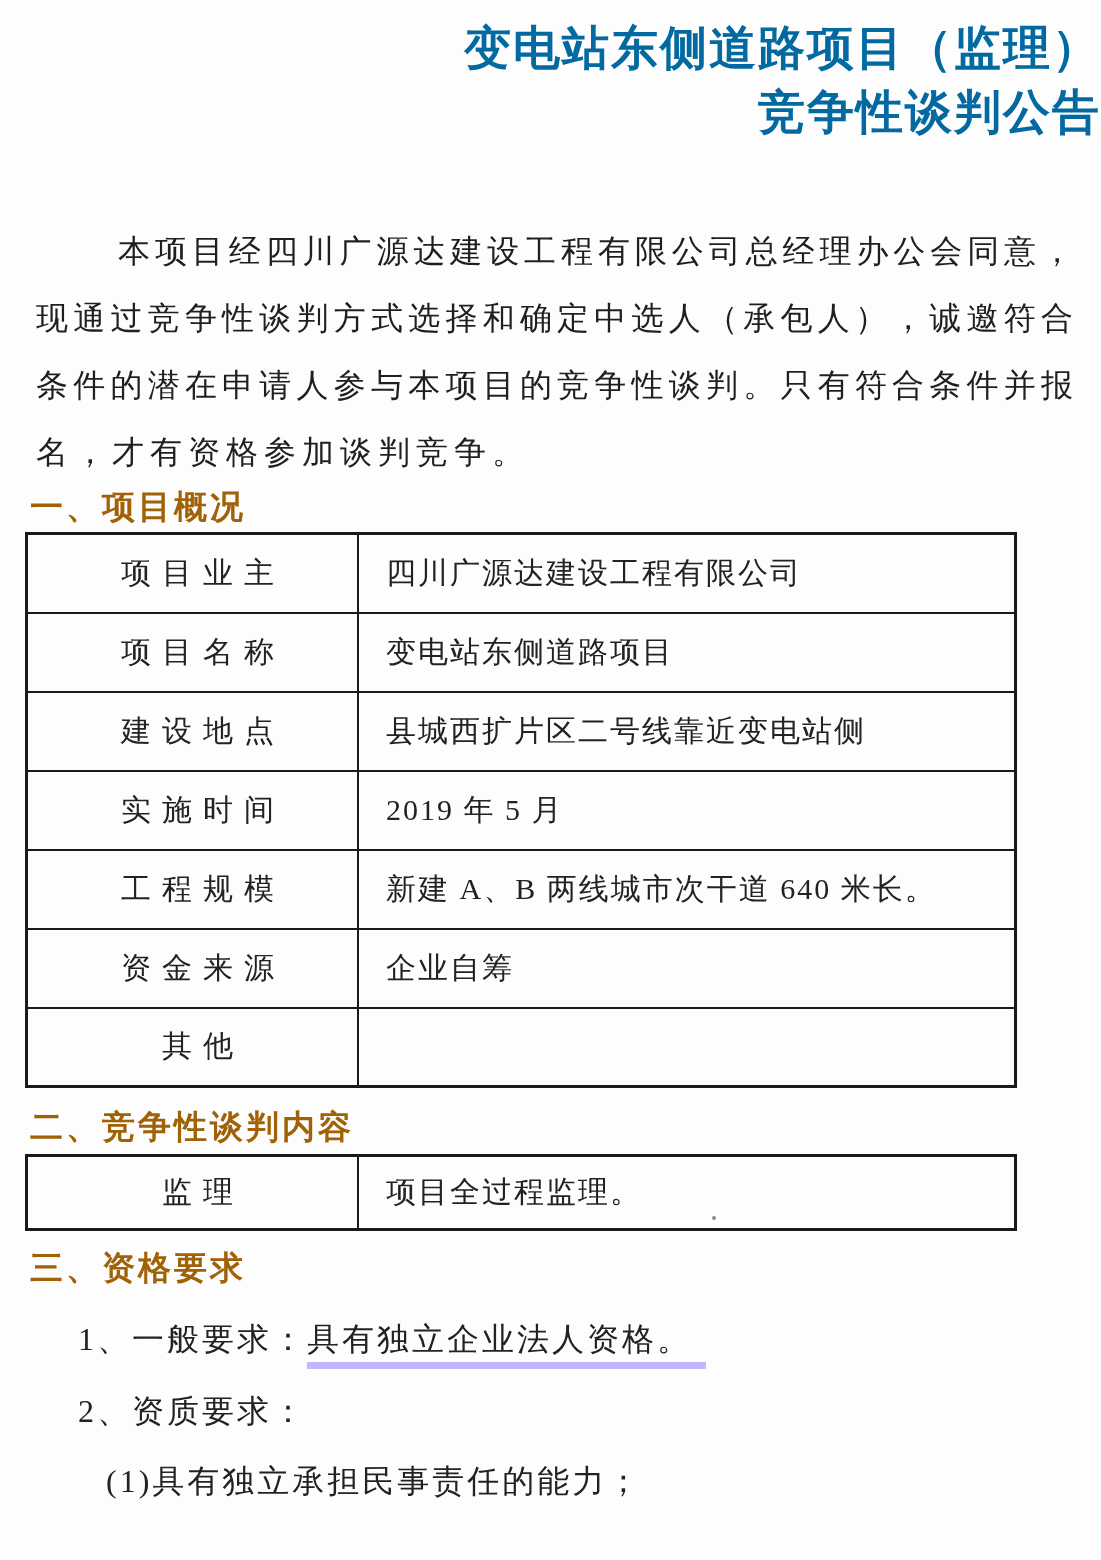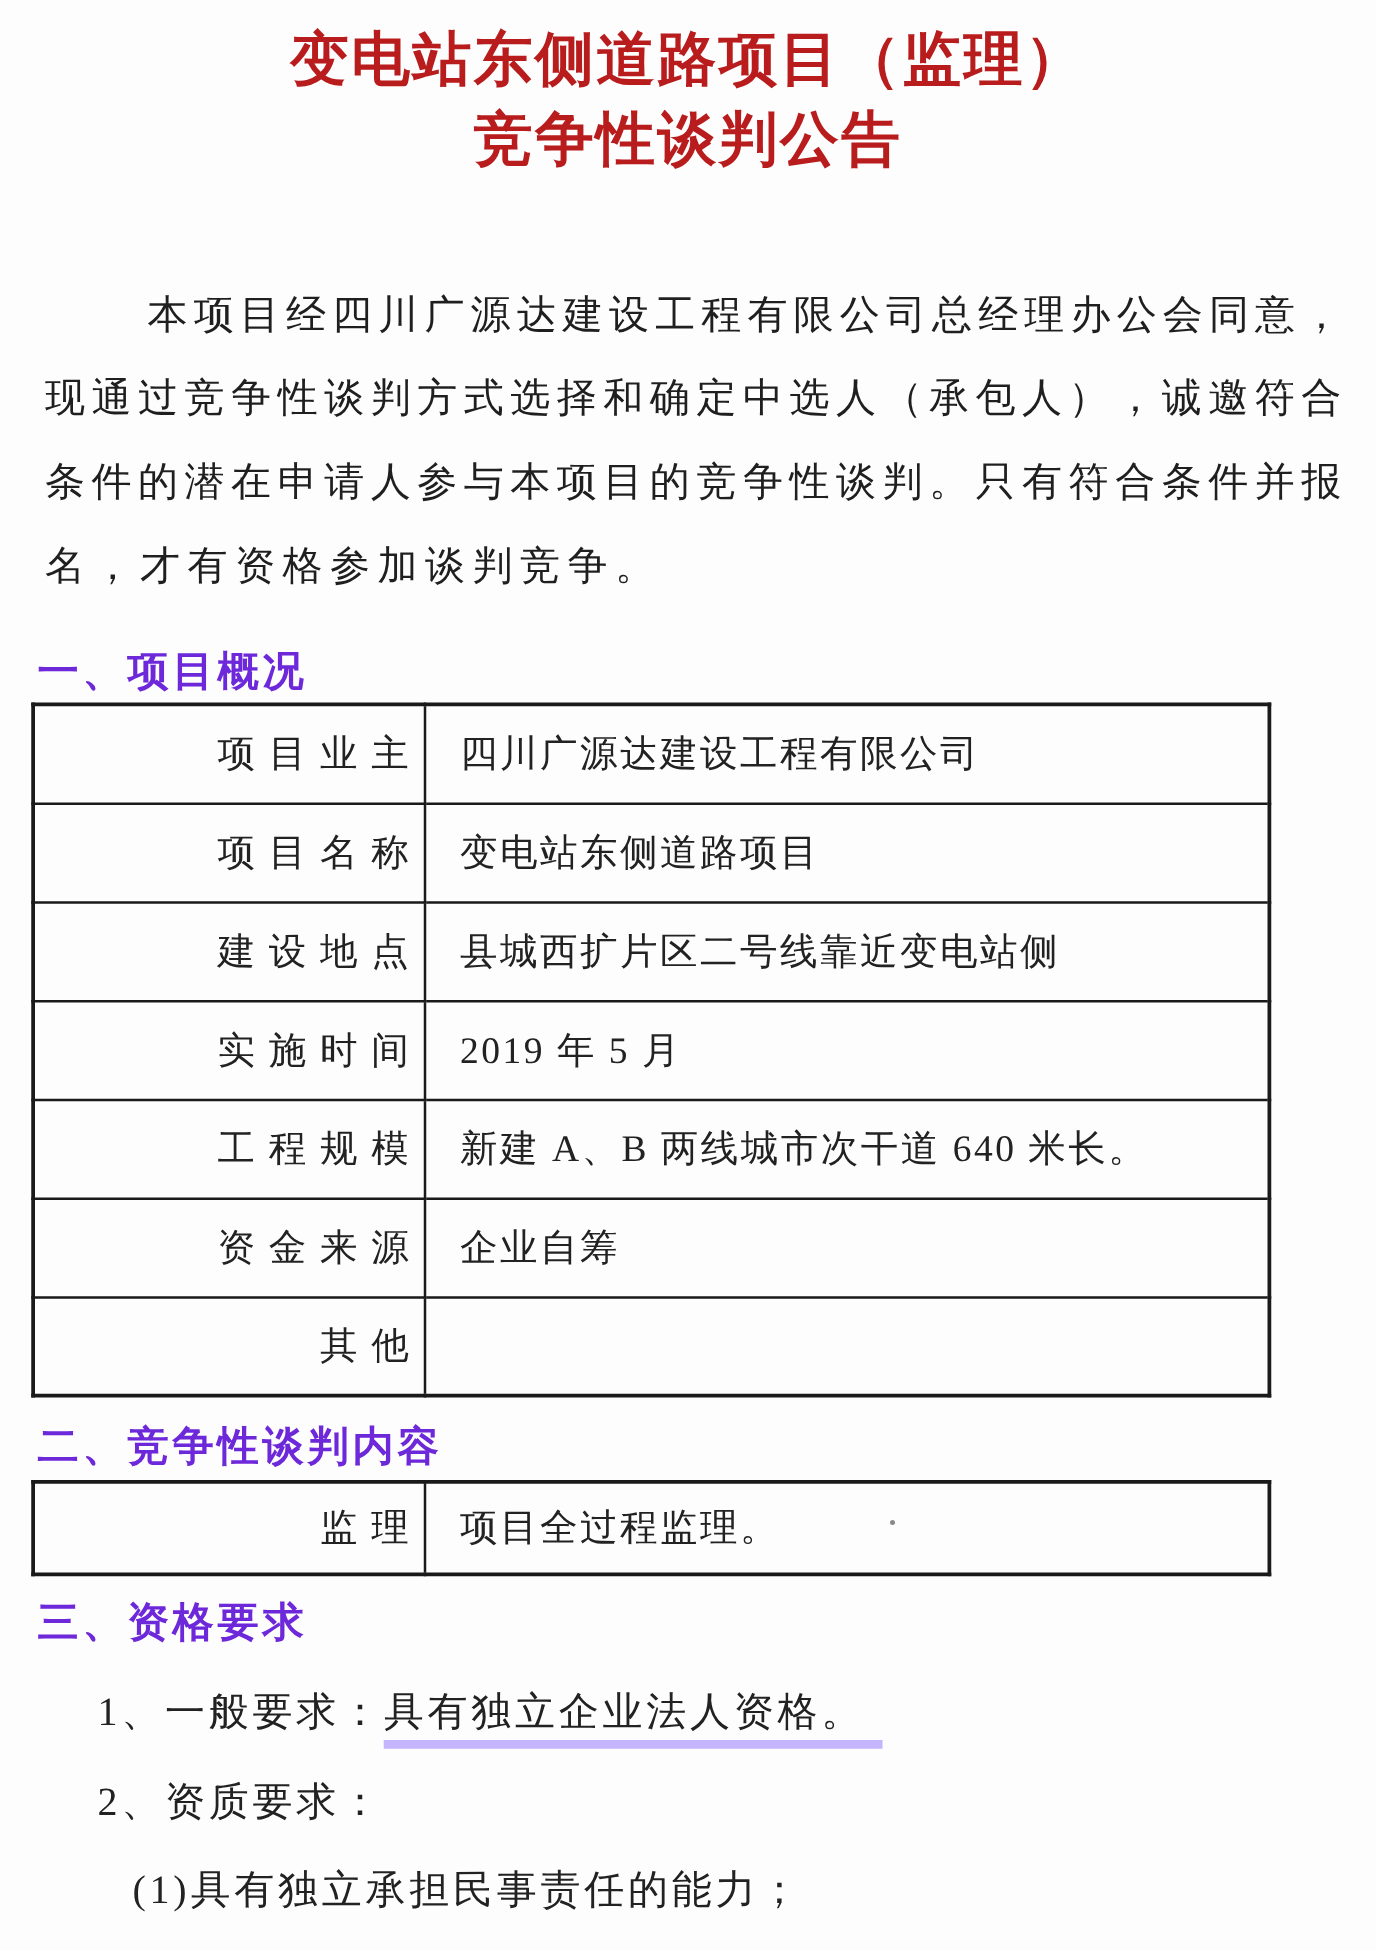"变电站东侧道路项目（监理）" .doc-title { color: #b91c1c -> #0369a1; text-align: center -> right }
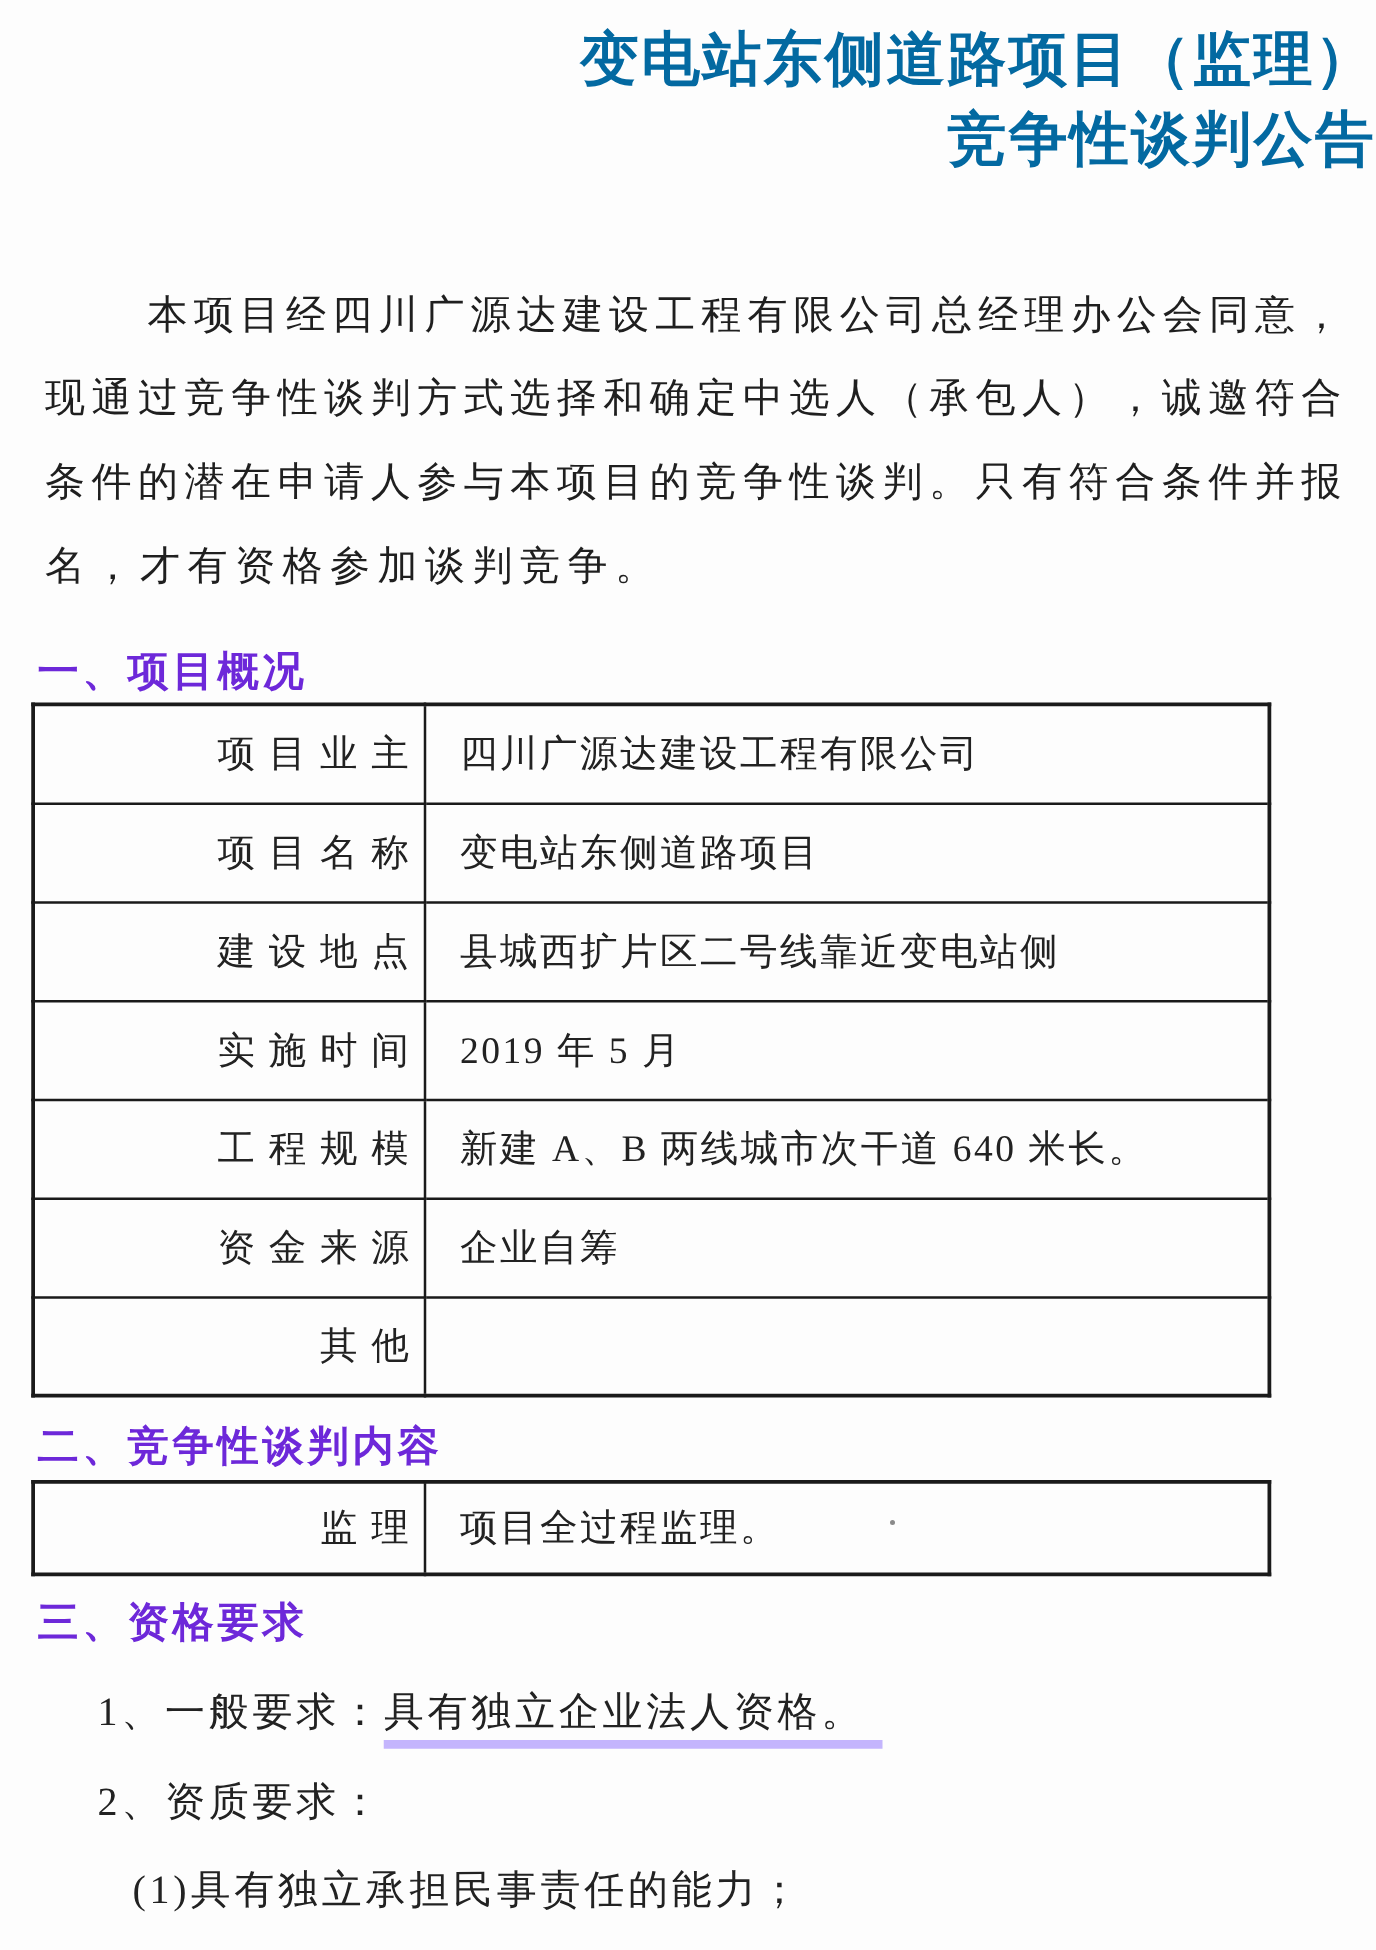"一、项目概况" .section-heading { color: #6d28d9 -> #a16207; margin: 30px 0 0 30px -> 0 0 0 30px }
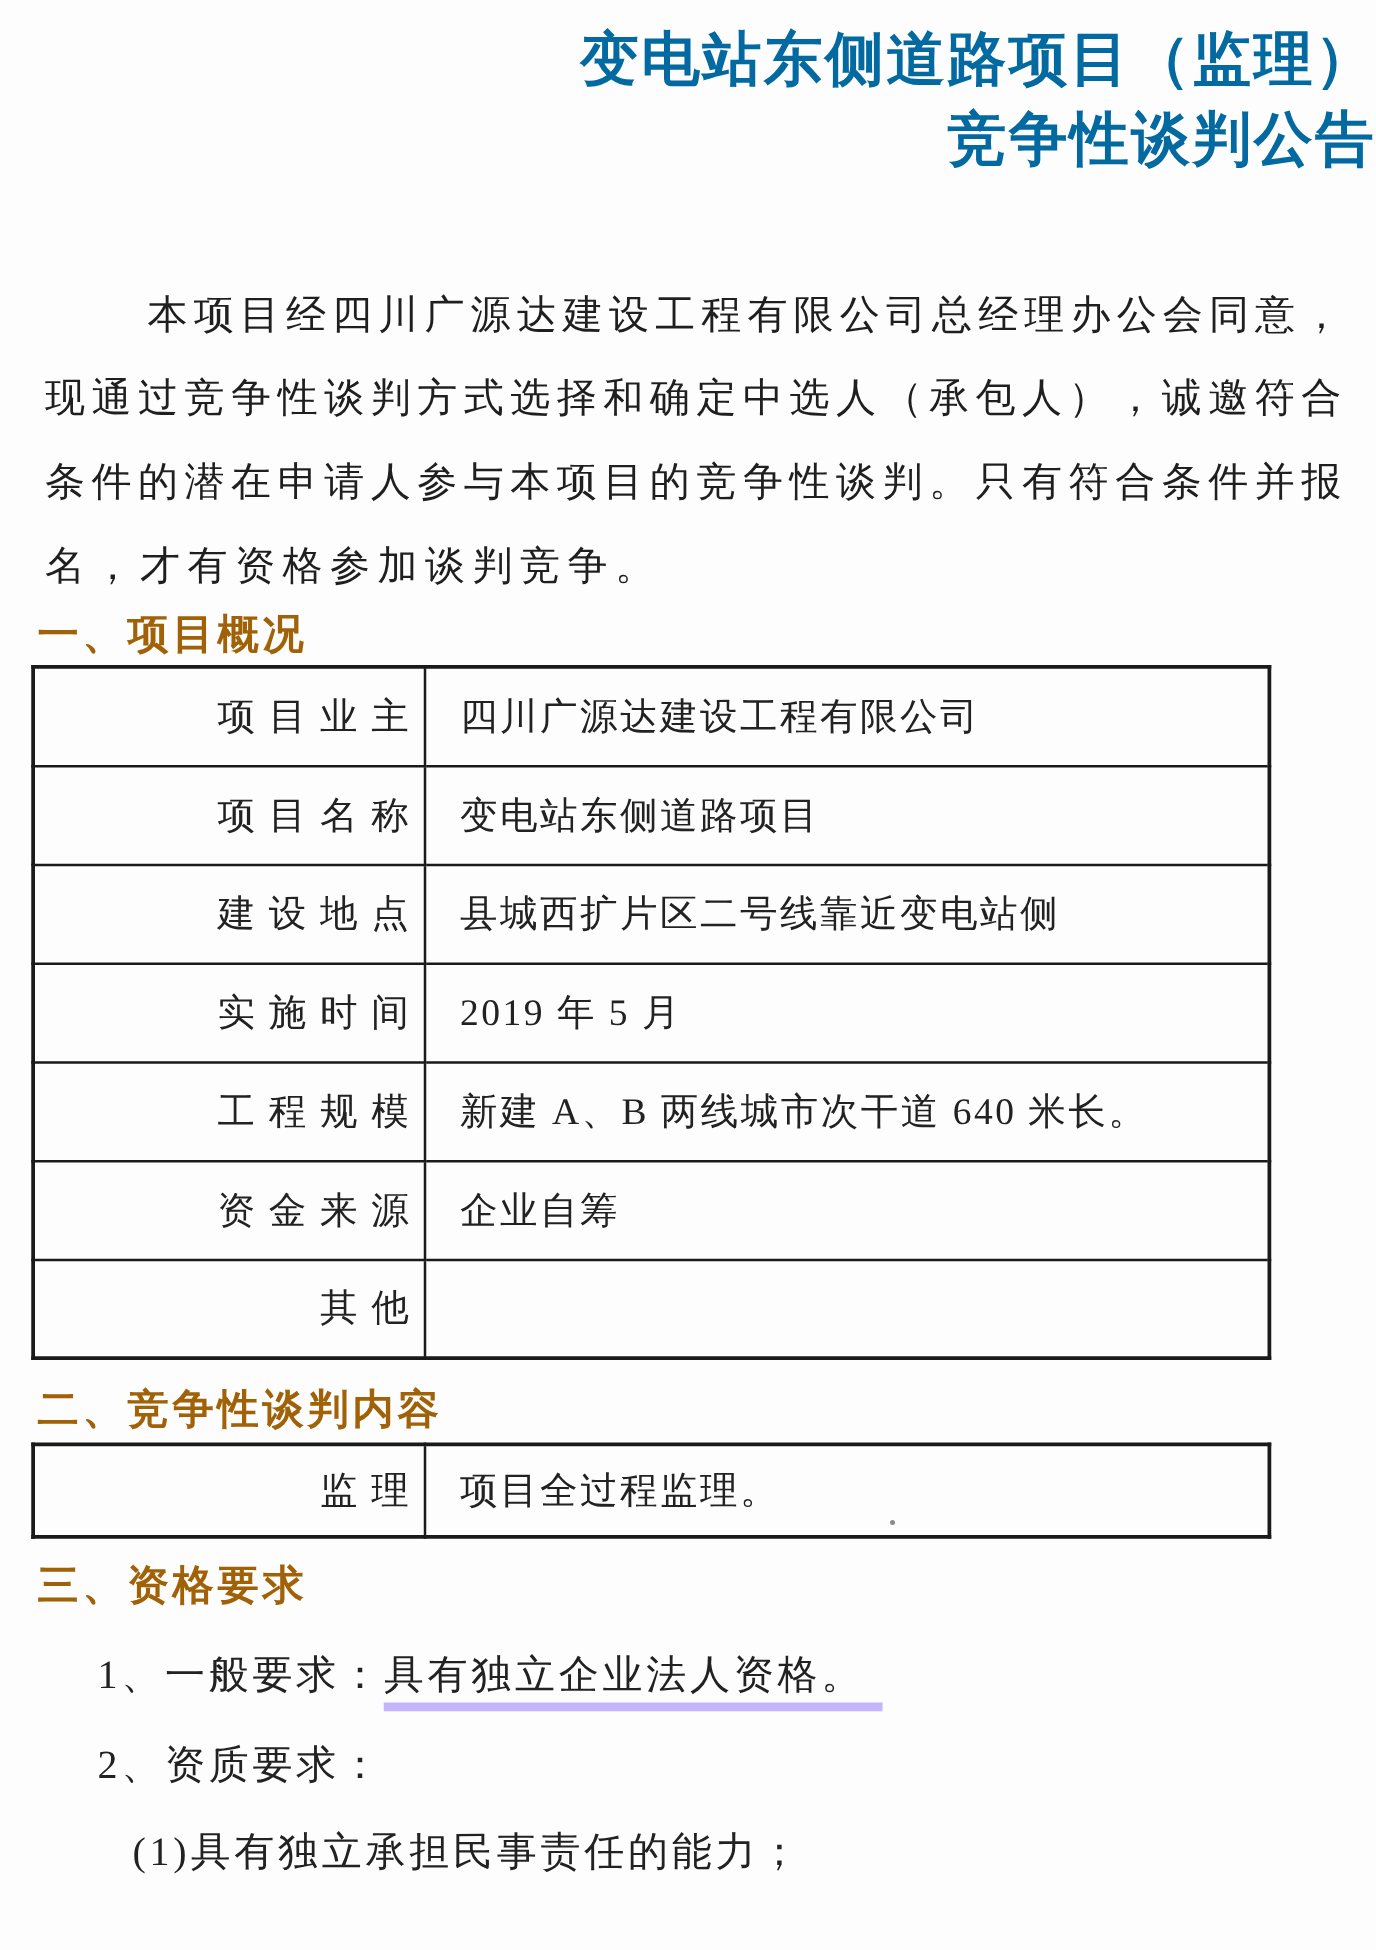"项目业主" td.cell-label { padding-left: 4px -> 22px; text-align: right -> center }
